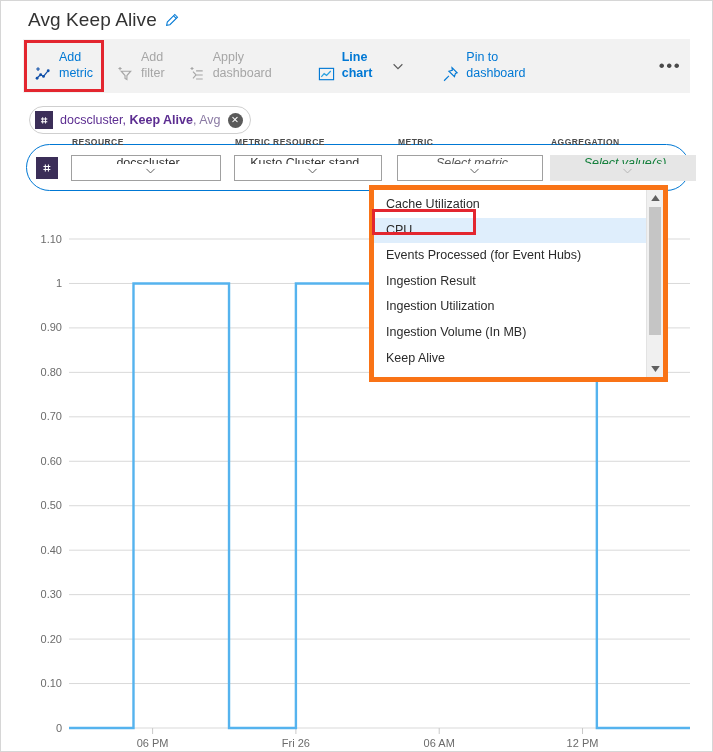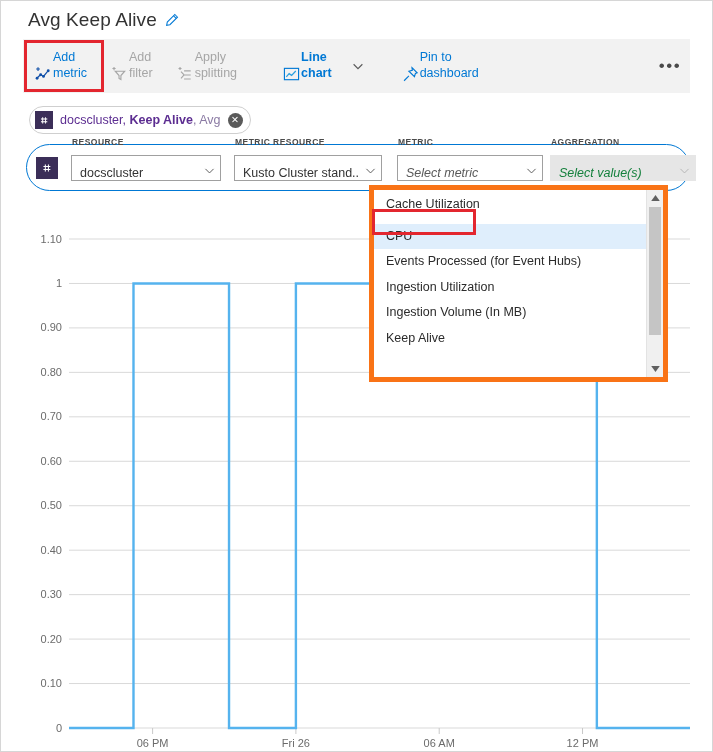"Add" .tb-item { gap: 1px -> 7px }
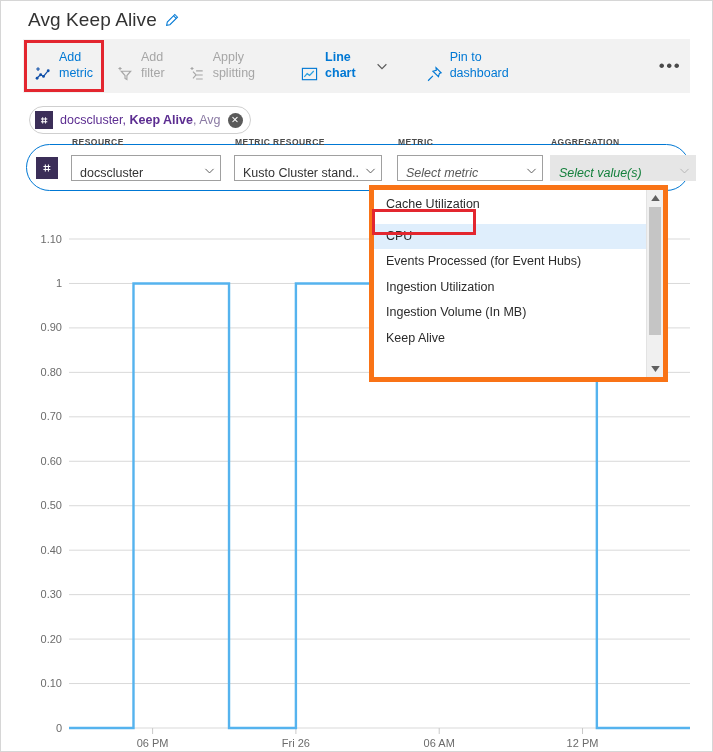"Apply" span.tb-label { text: splitting -> dashboard }
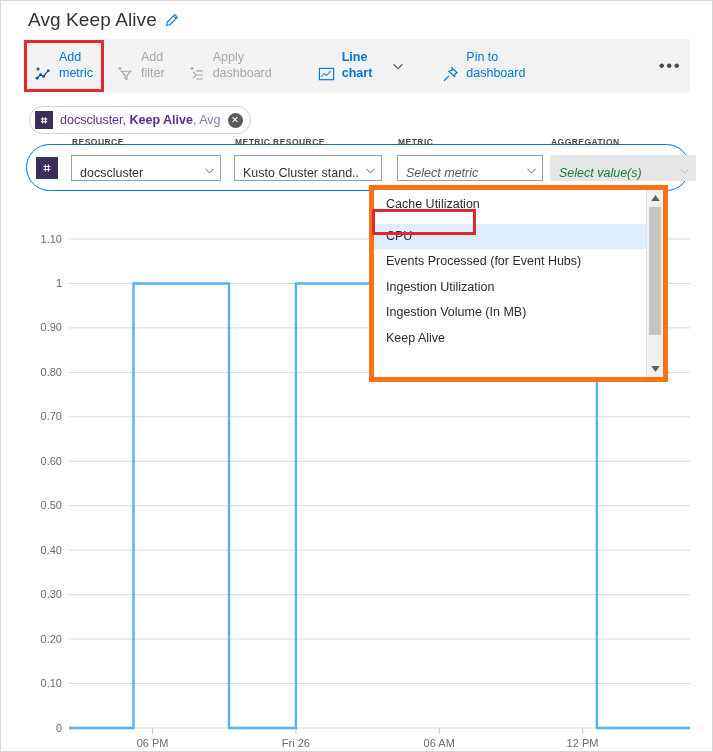"docscluster" .field-ctl { align-items: flex-end -> center; flex-direction: none -> column }
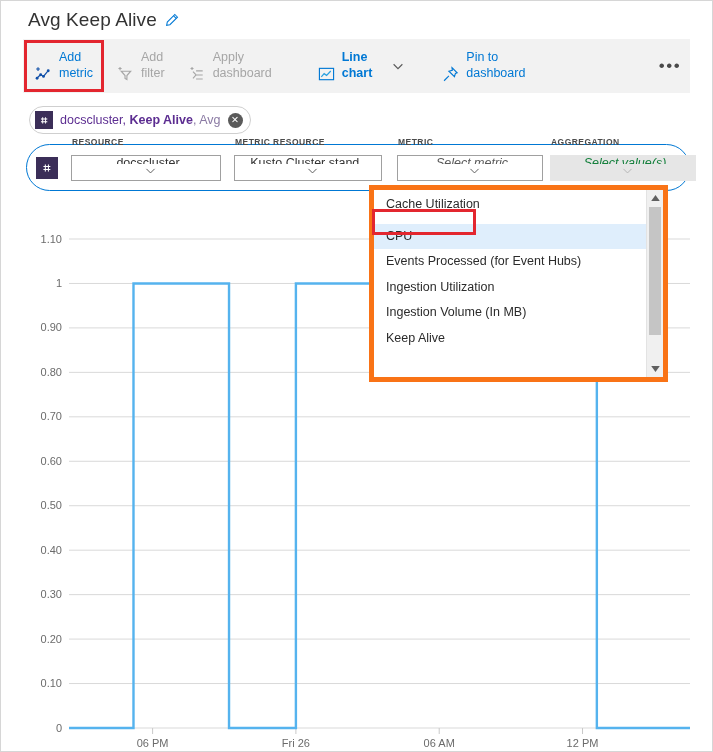"CPU" .dd-item.selected { margin-top: 6px -> none }
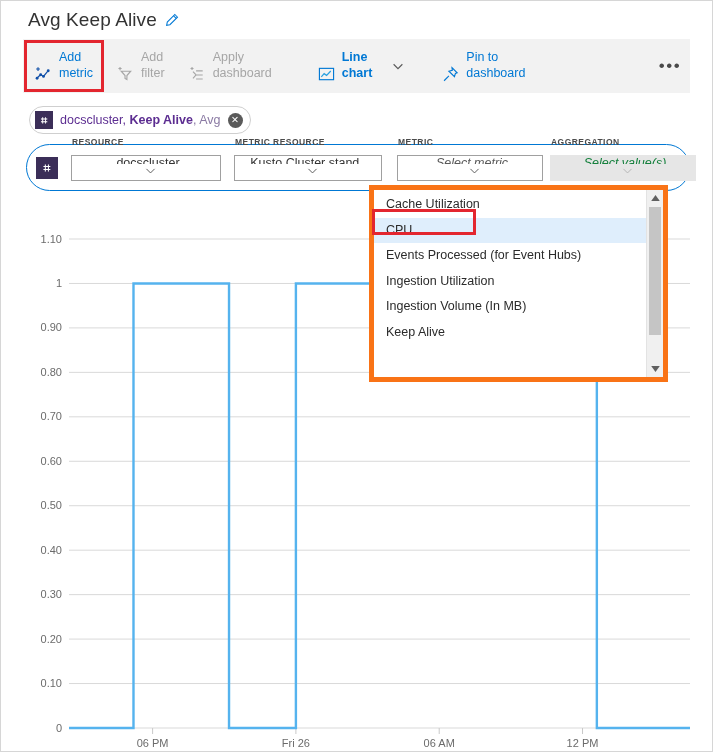"Ingestion Result" div.dd-item { html: none -> <div>Ingestion Result</div> }
